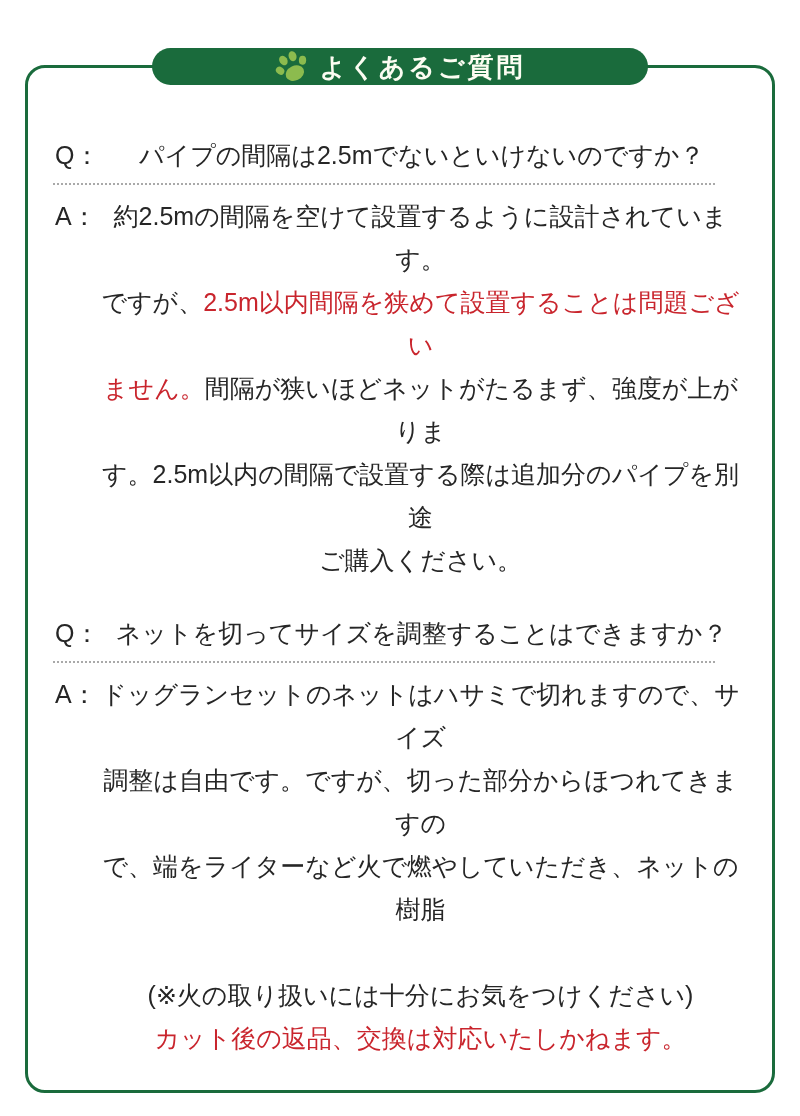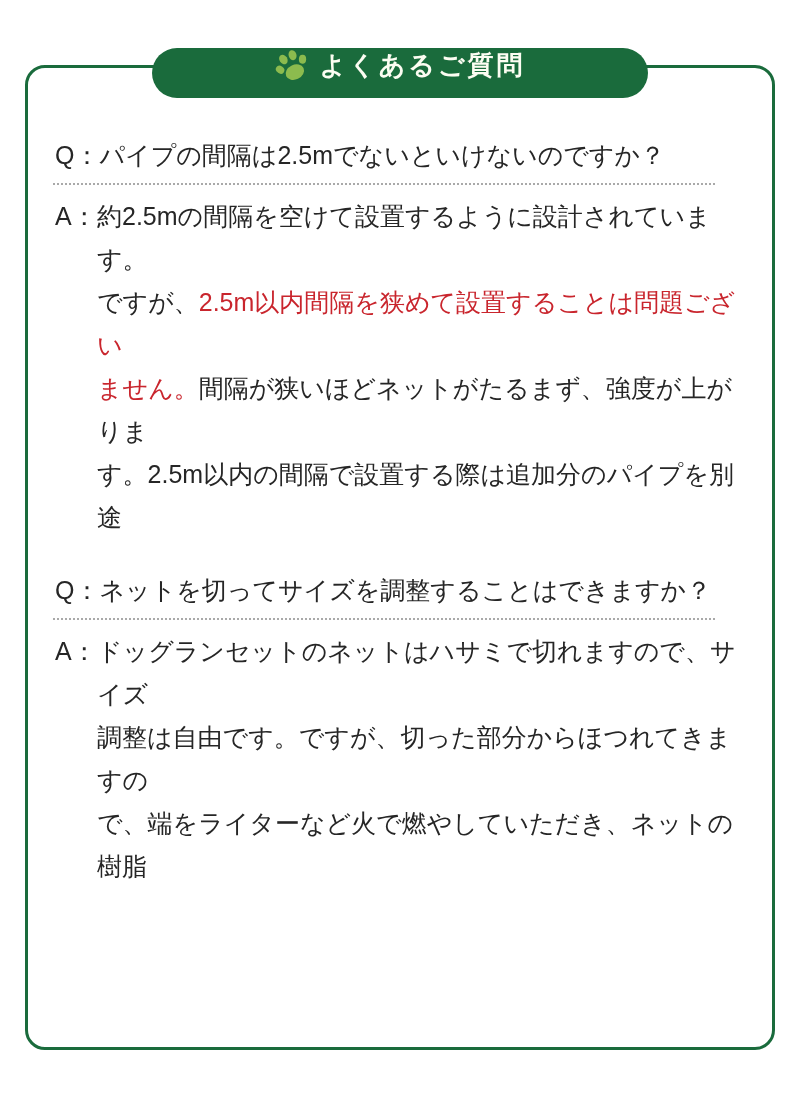"よくあるご質問" .pill { align-items: flex-start -> flex-end; height: 50px -> 37px }
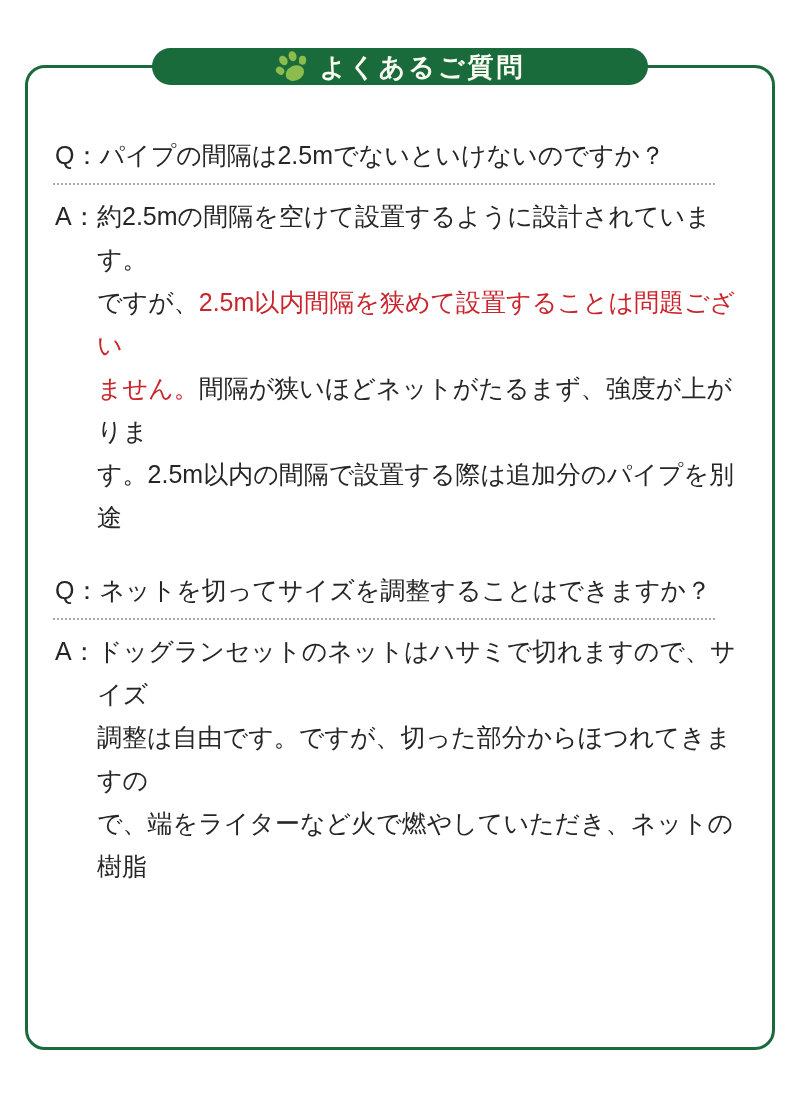"パイプの間隔は2.5mでないといけないのですか？" .q-text, .a-text { text-align: none -> center }
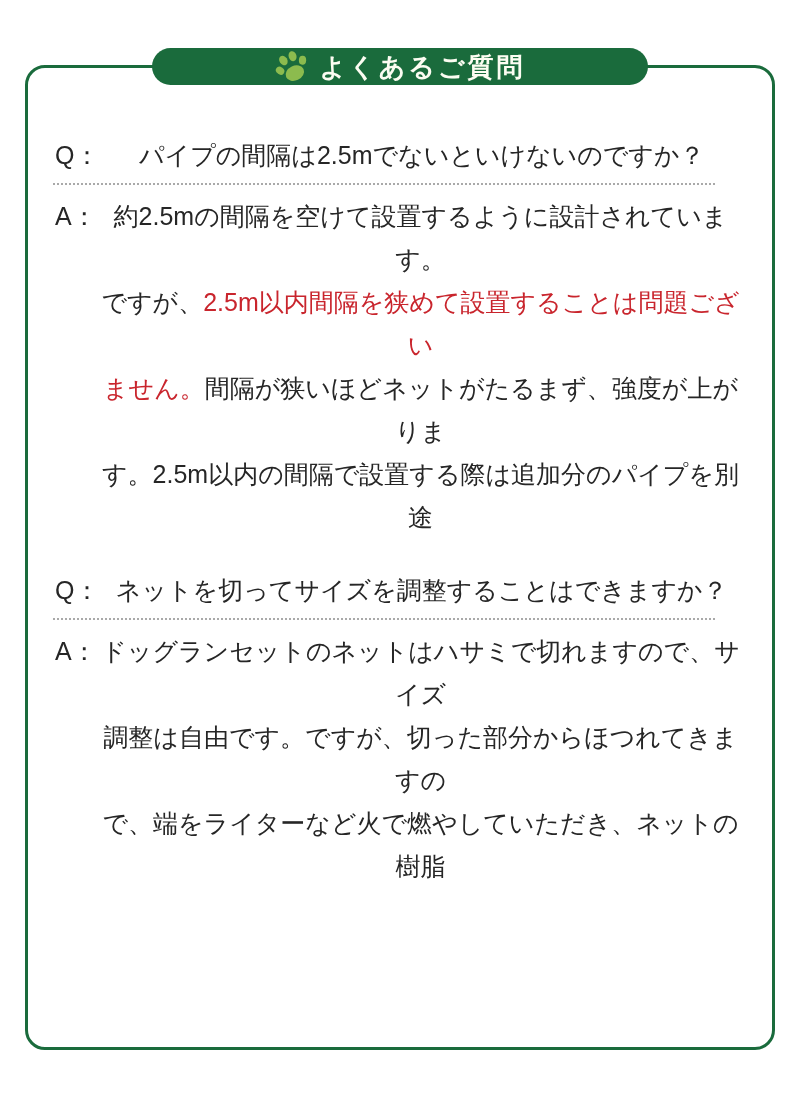"ご購入ください。" span { html: none -> <span>ご購入ください。</span> }
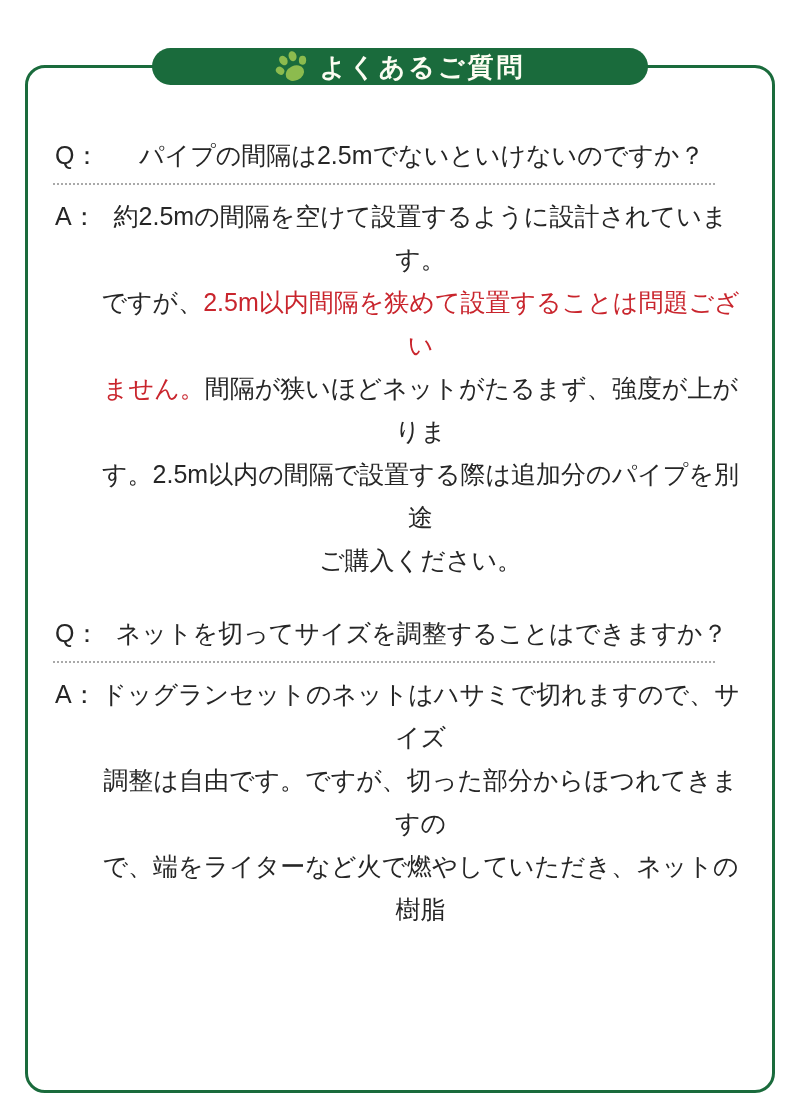"(※火の取り扱いには十分にお気をつけください)" span { html: none -> <span>(※火の取り扱いには十分にお気をつけください)</span> }
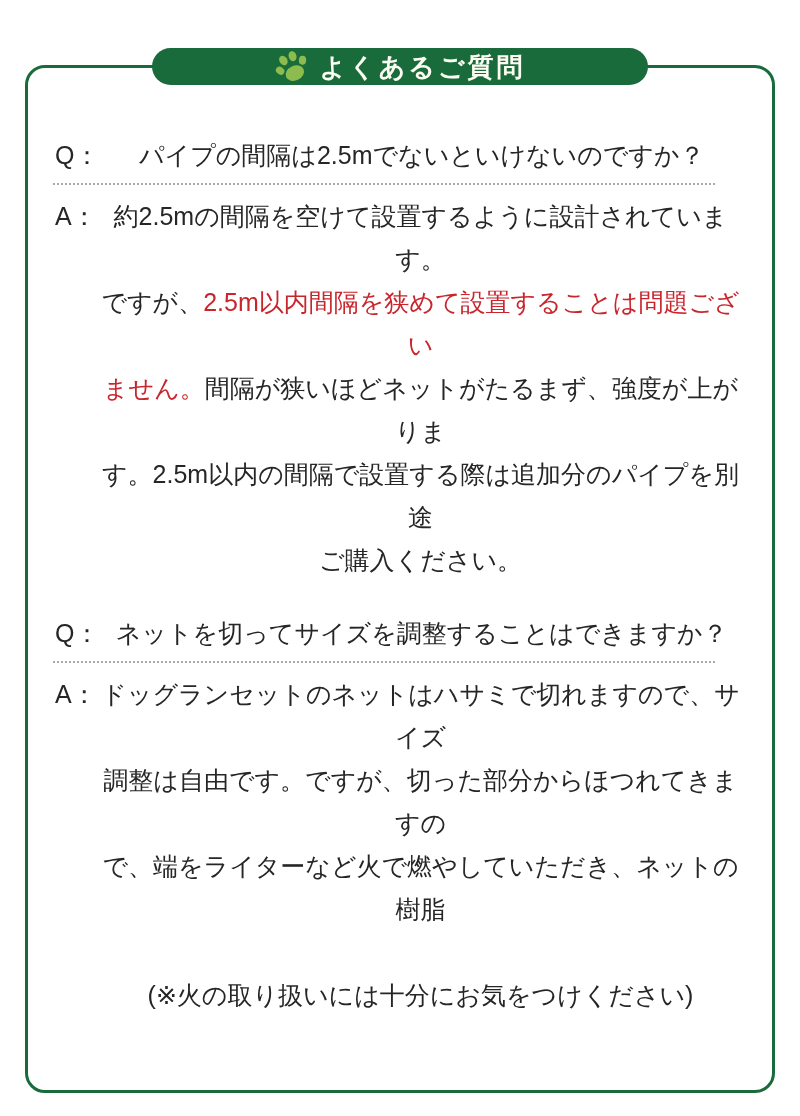"カット後の返品、交換は対応いたしかねます。" span.red { html: none -> <span>カット後の返品、交換は対応いたしかねます。</span> }
